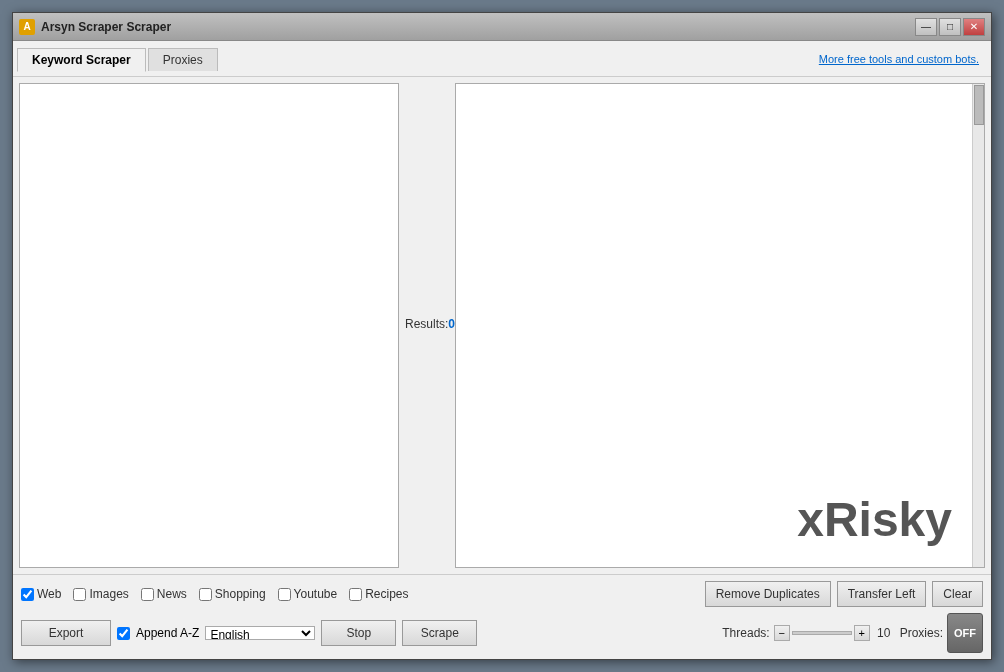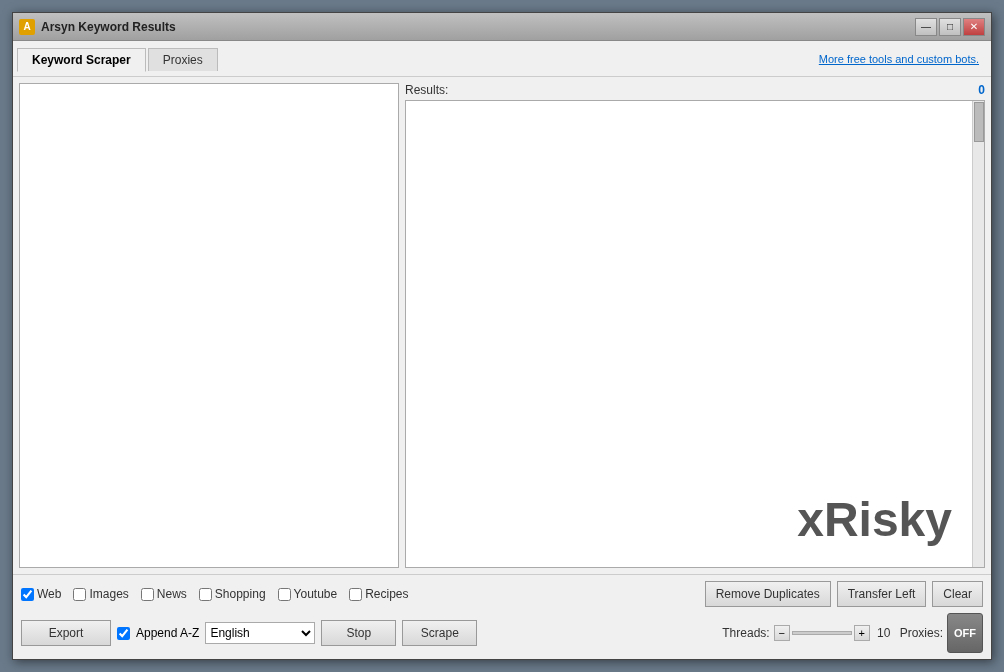"Arsyn Keyword Results" div.title-bar-text { text: Keyword Results -> Scraper Scraper }
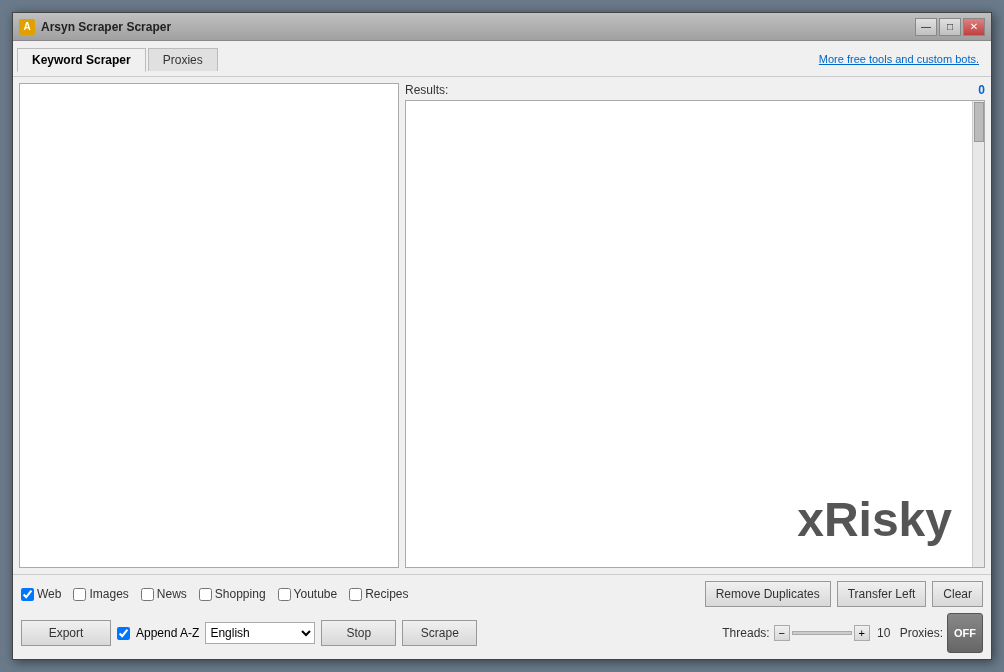"Results:" .right-panel { flex-direction: column -> row }
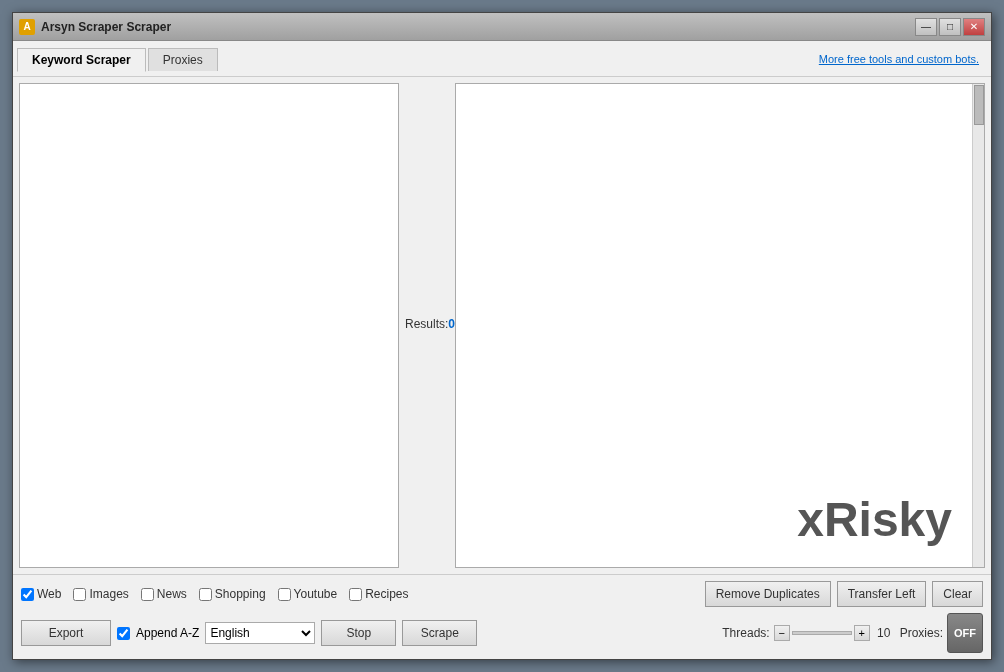"English" .select-lang { height: 22px -> 14px }
